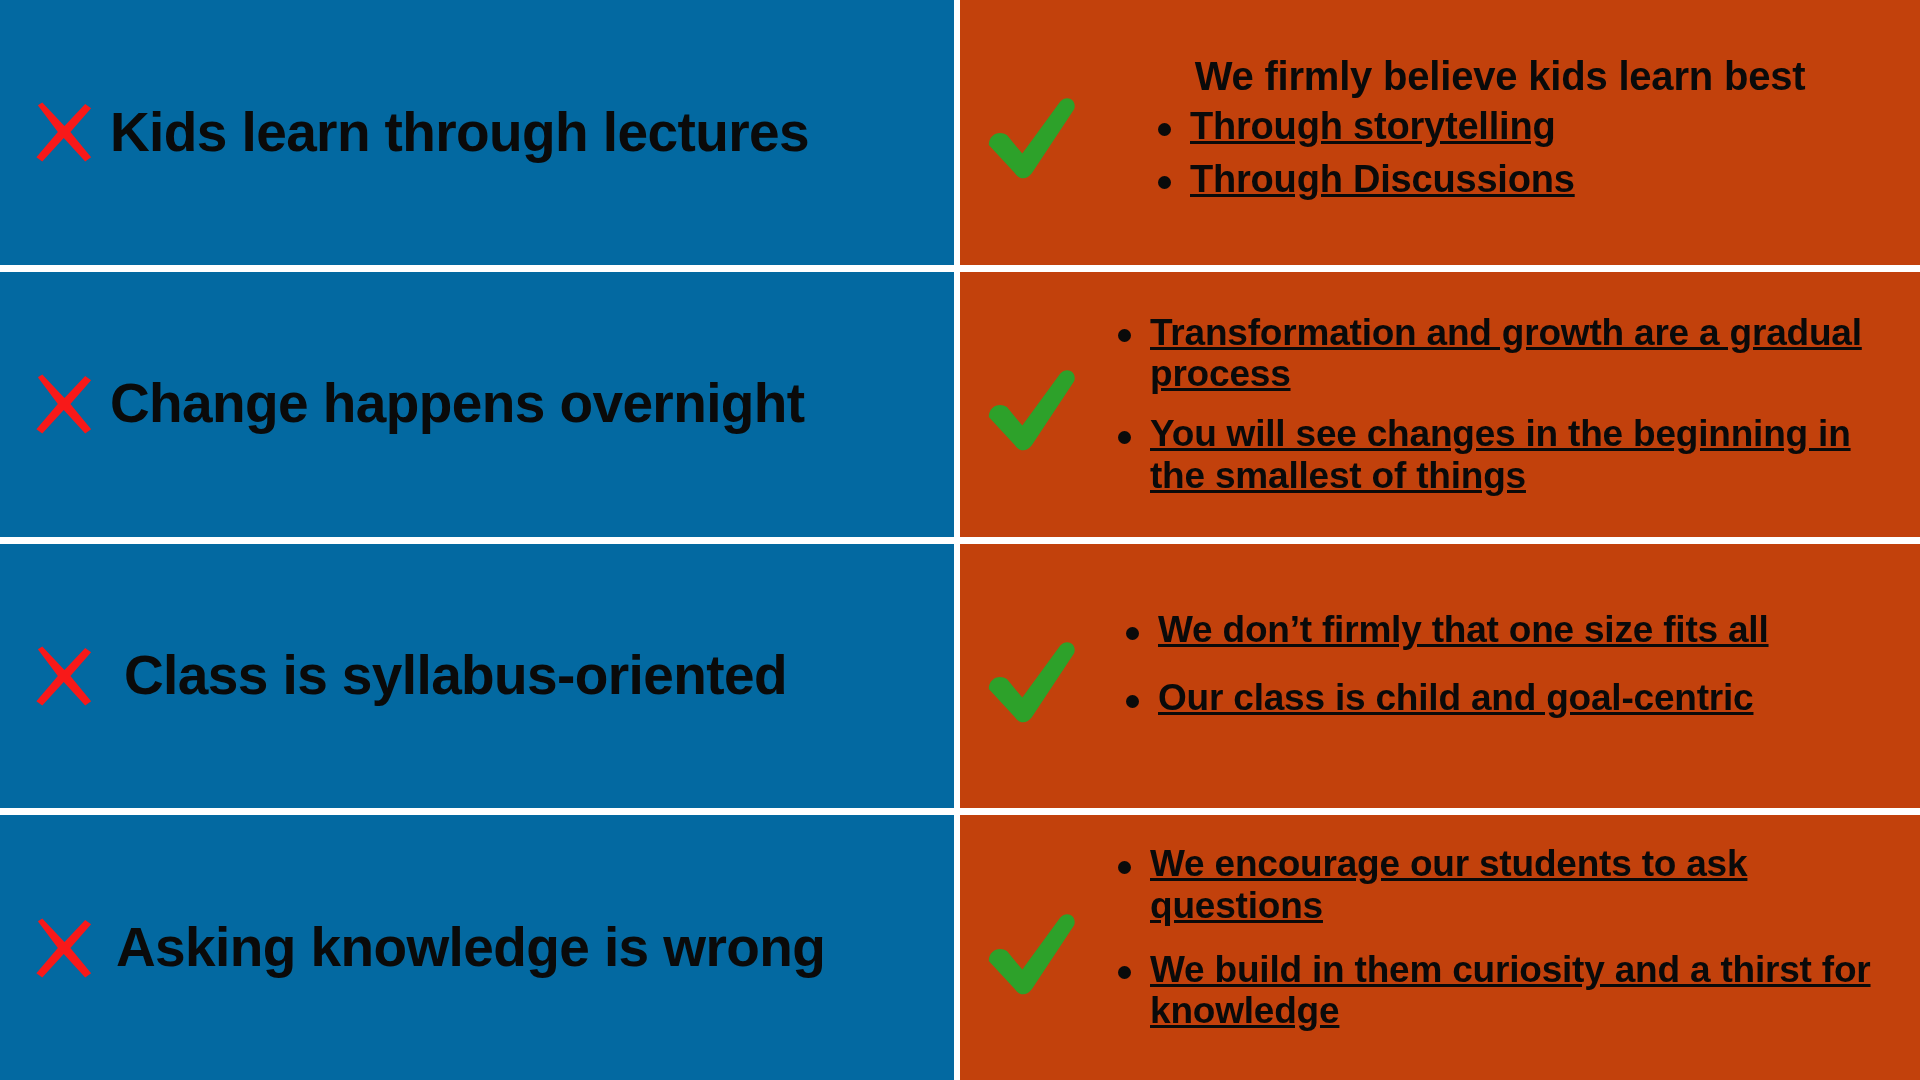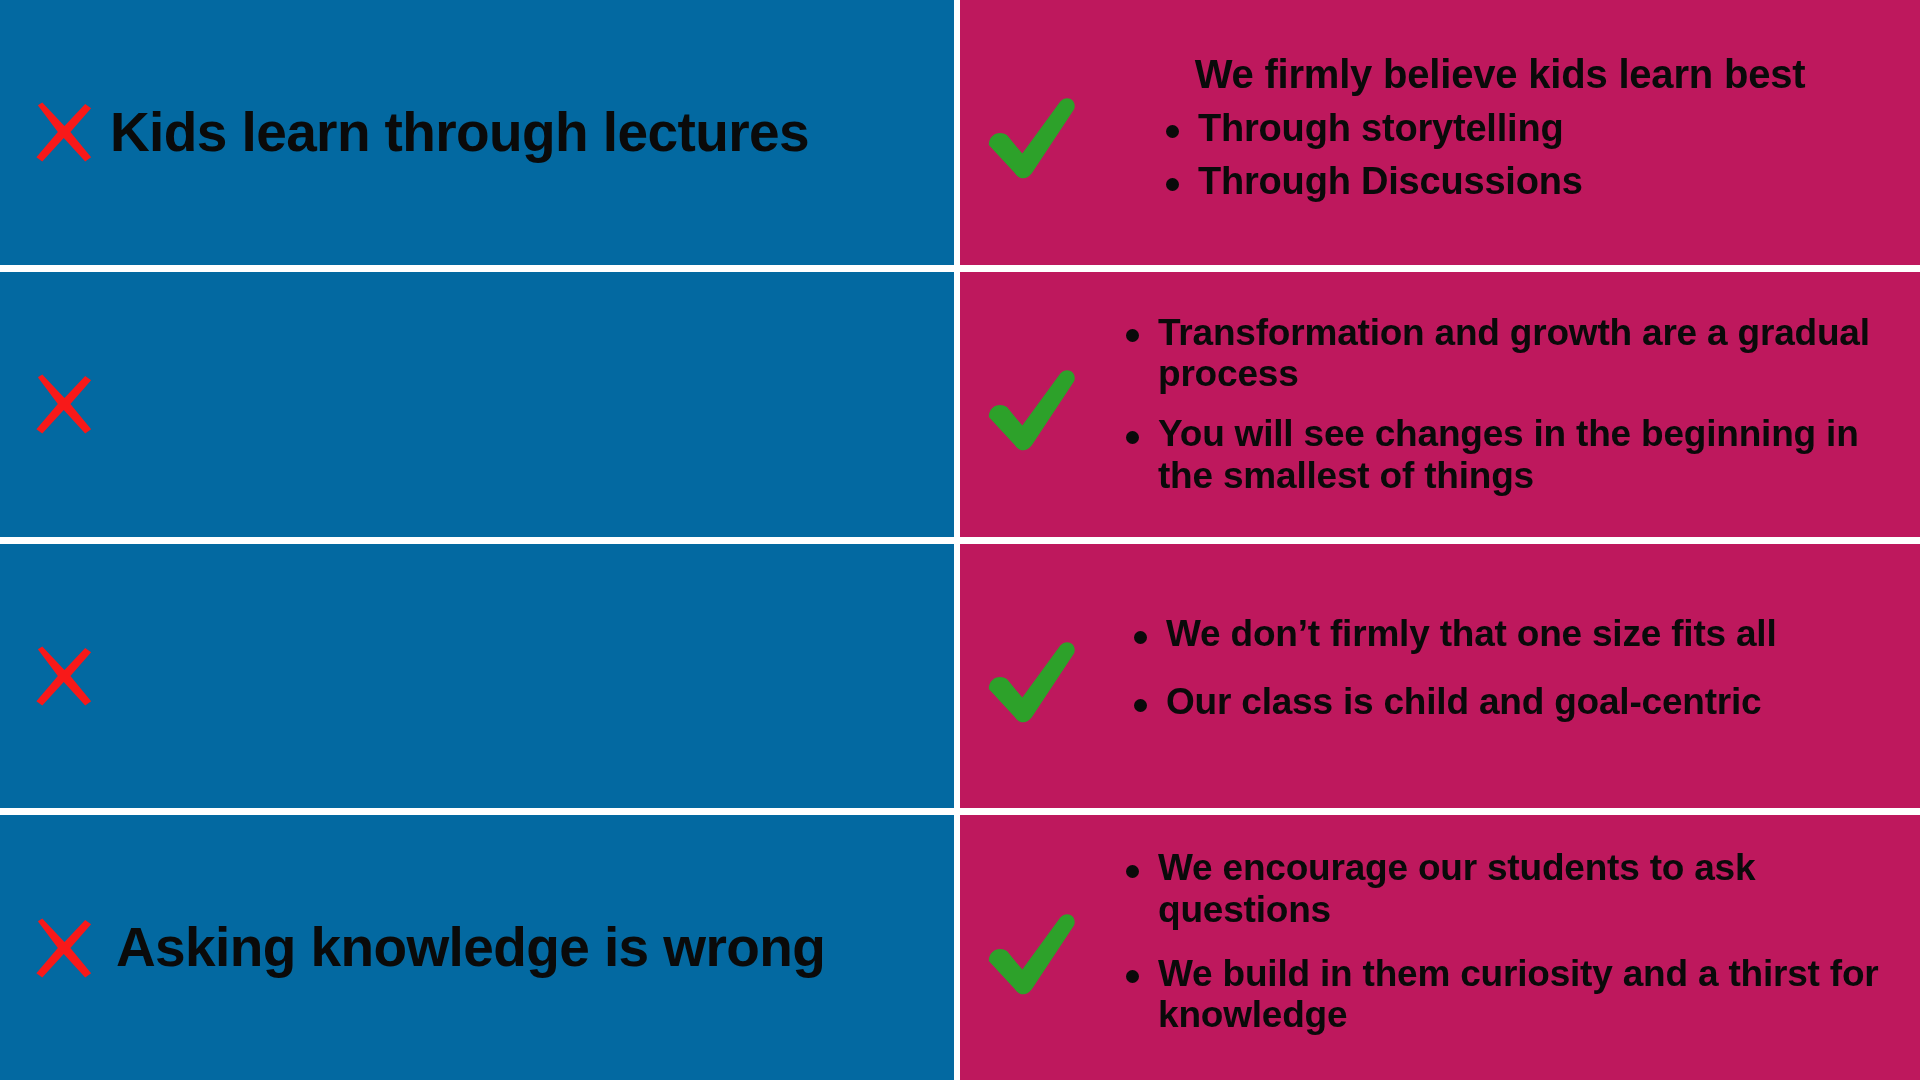"We firmly believe kids learn" .cell-truth { background: #be185d -> #c2410c }
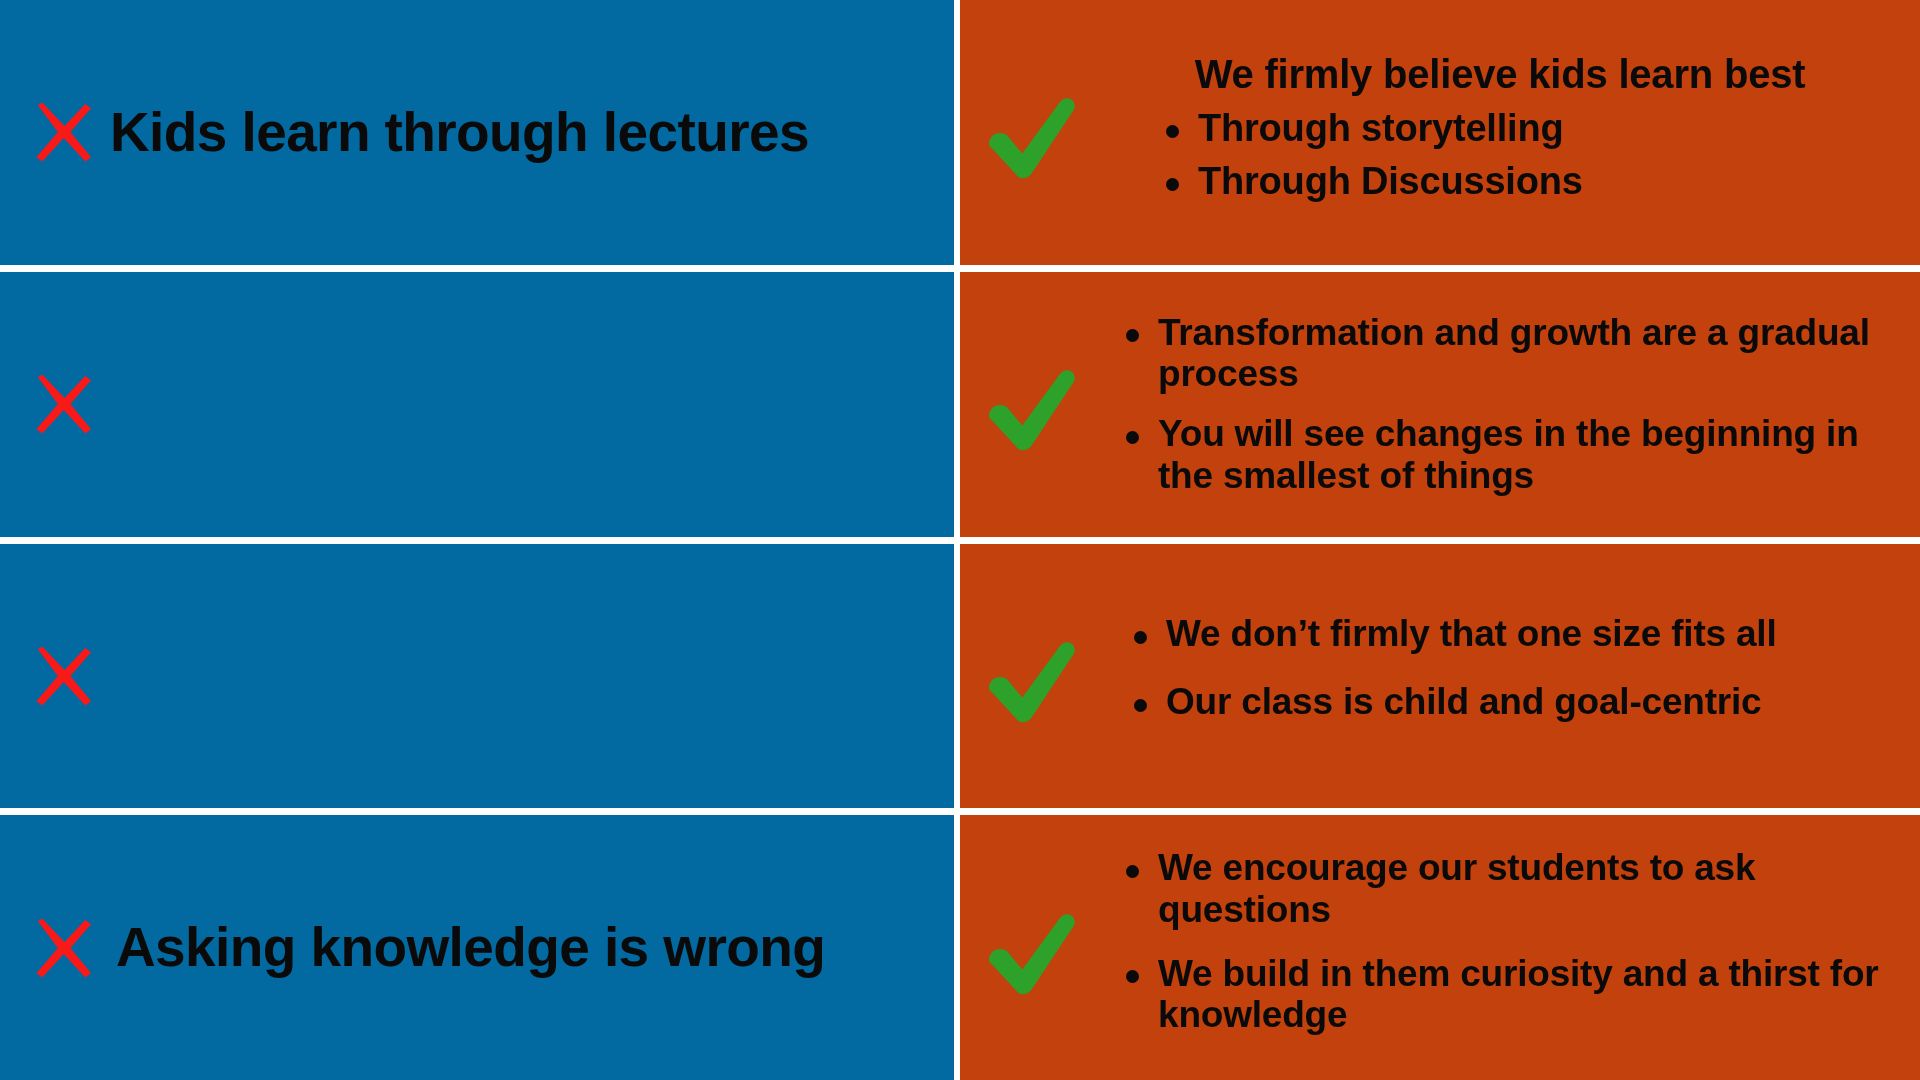"Through storytelling" .bullets { margin: 10px -> 2px; text-decoration: none -> underline }
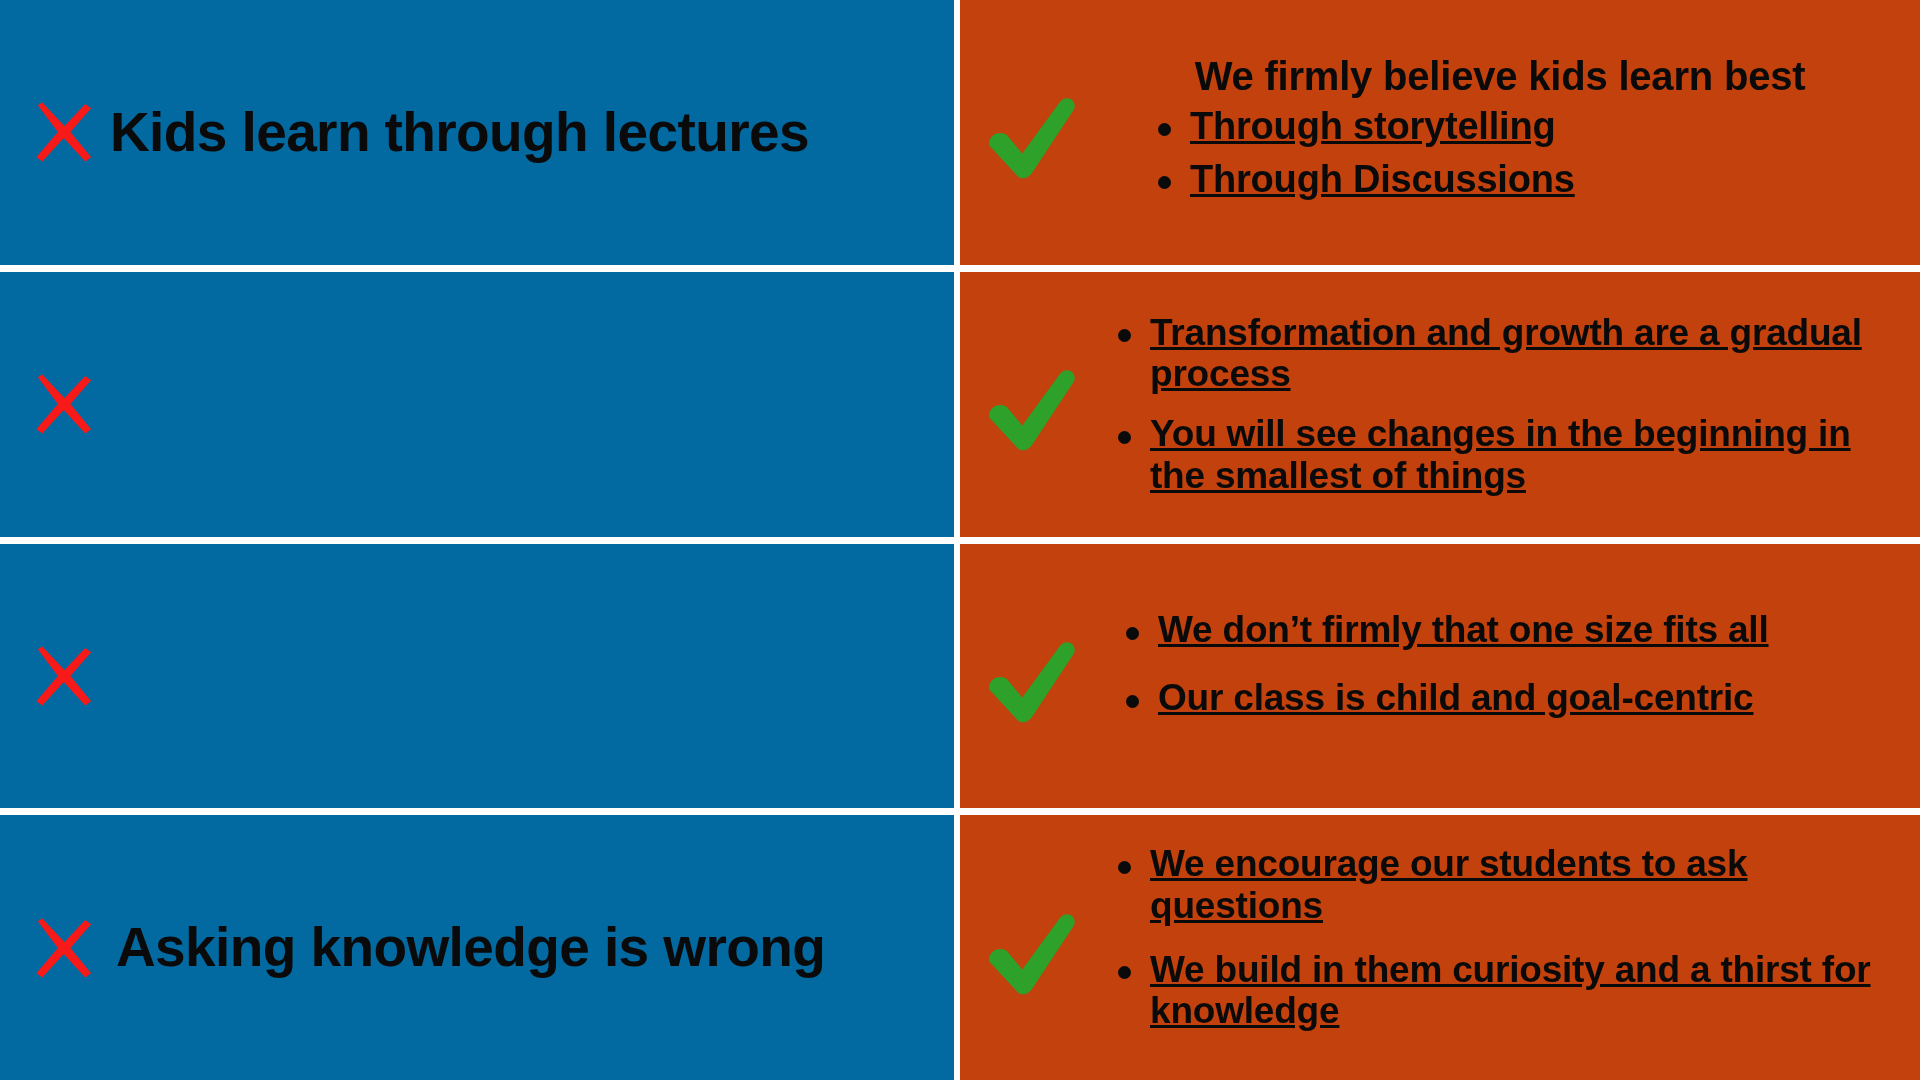"Change happens overnight" div.myth-text { html: none -> <div>Change happens overnight</div> }
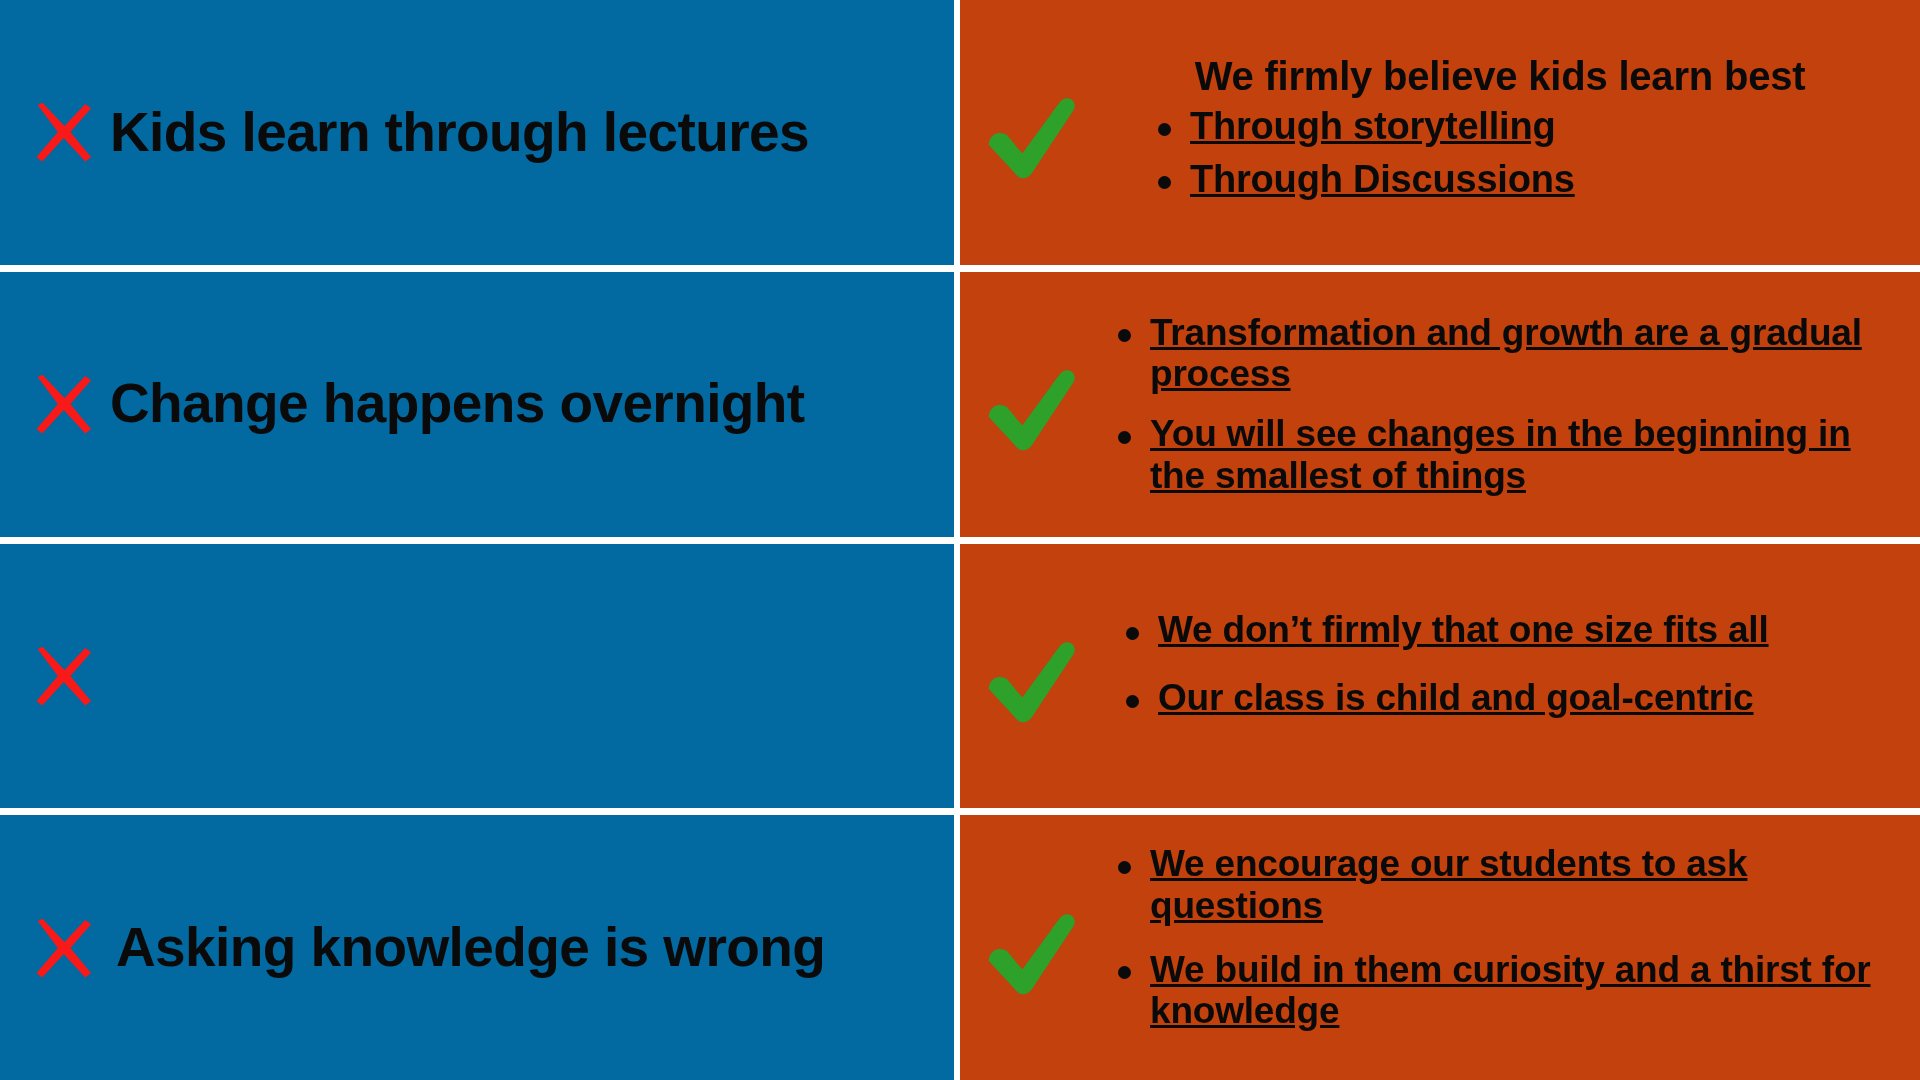"Class is syllabus-oriented" div.myth-text { html: none -> <div>Class is syllabus-oriented</div> }
